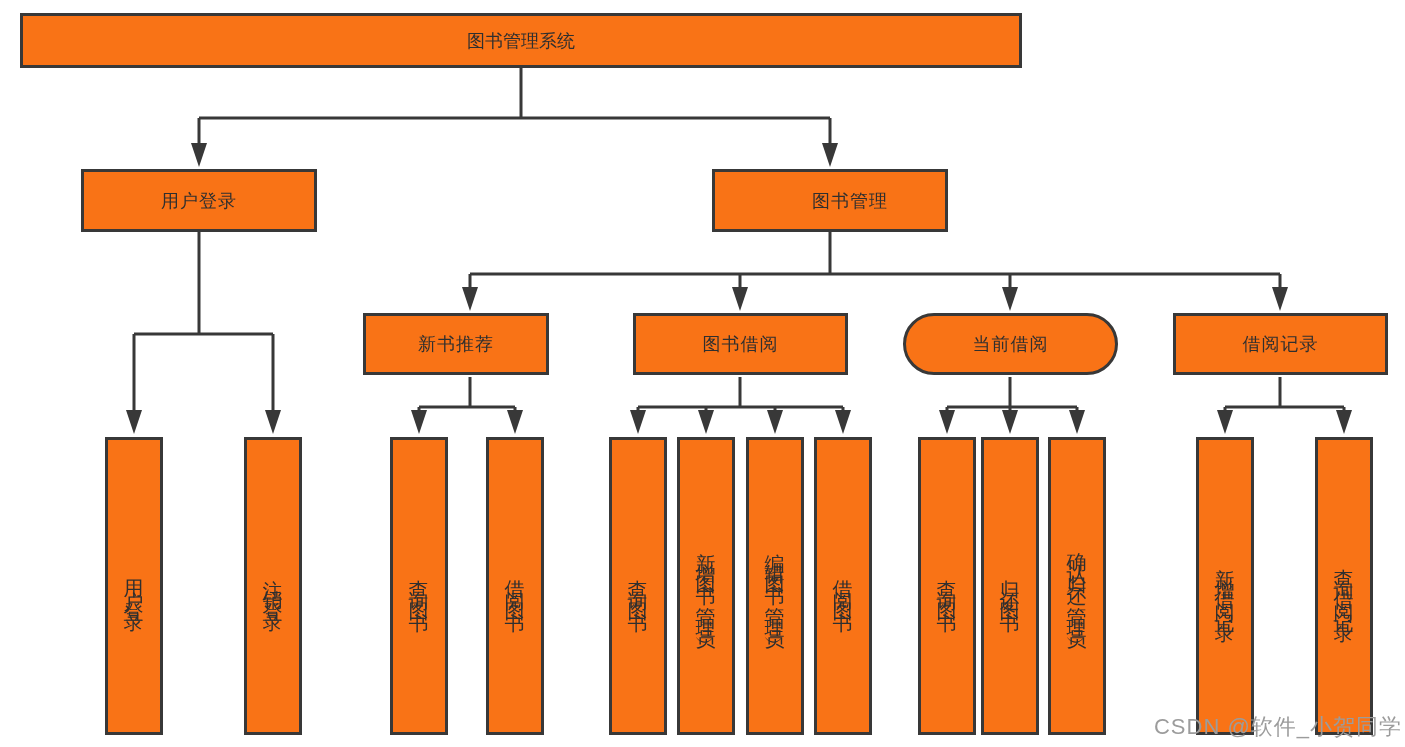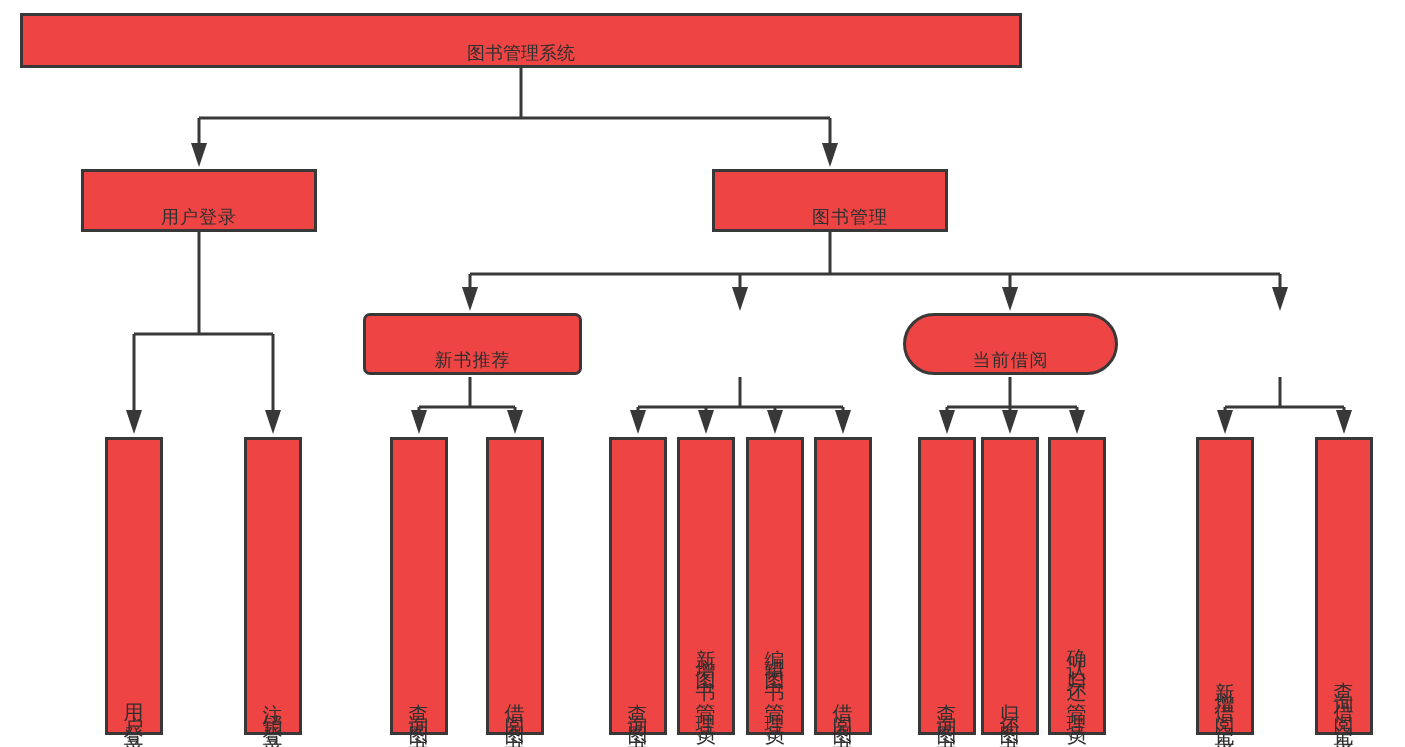"图书管理系统" .node { align-items: flex-end -> center; background: #ef4444 -> #f97316 }
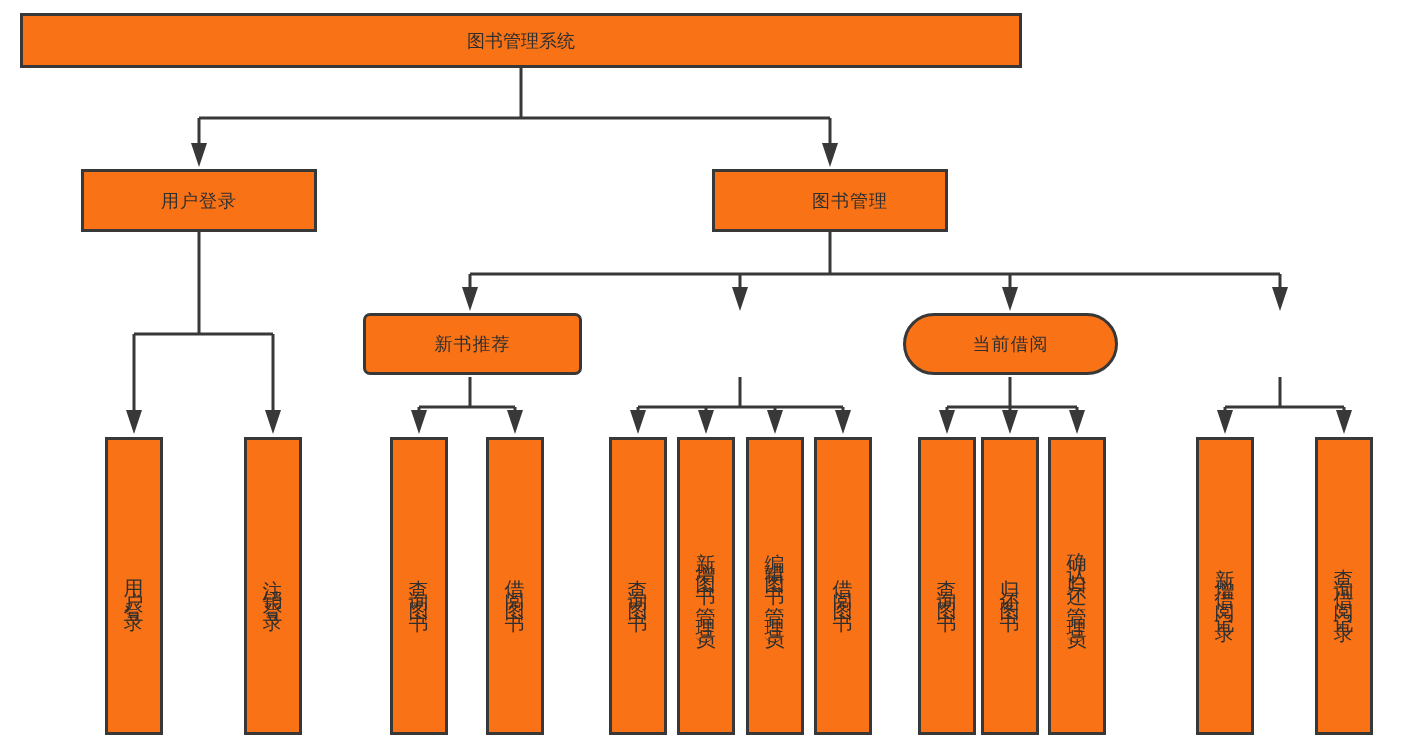"新书推荐" div.node { border-radius: 7px -> none; width: 219px -> 186px }
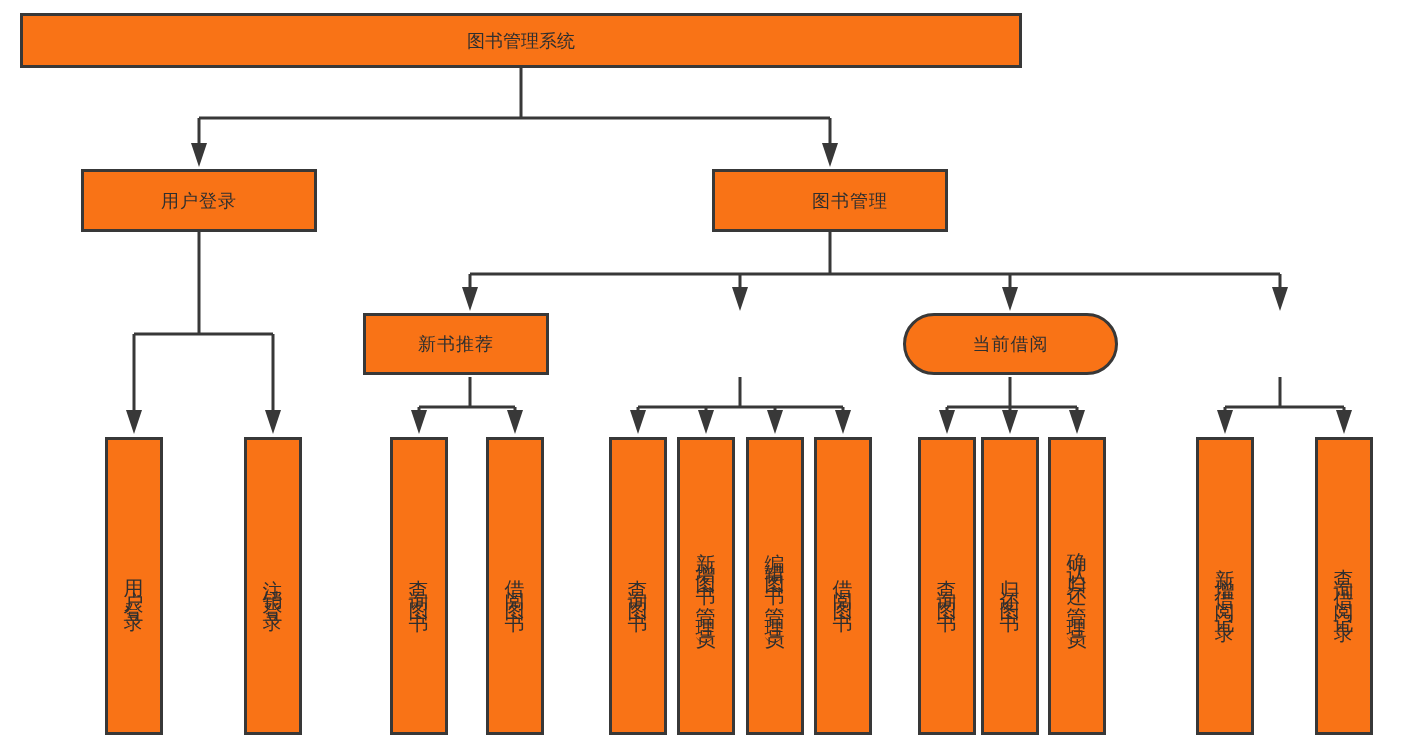"图书借阅" div.node { html: none -> <div> <span>图书借阅</span> </div> }
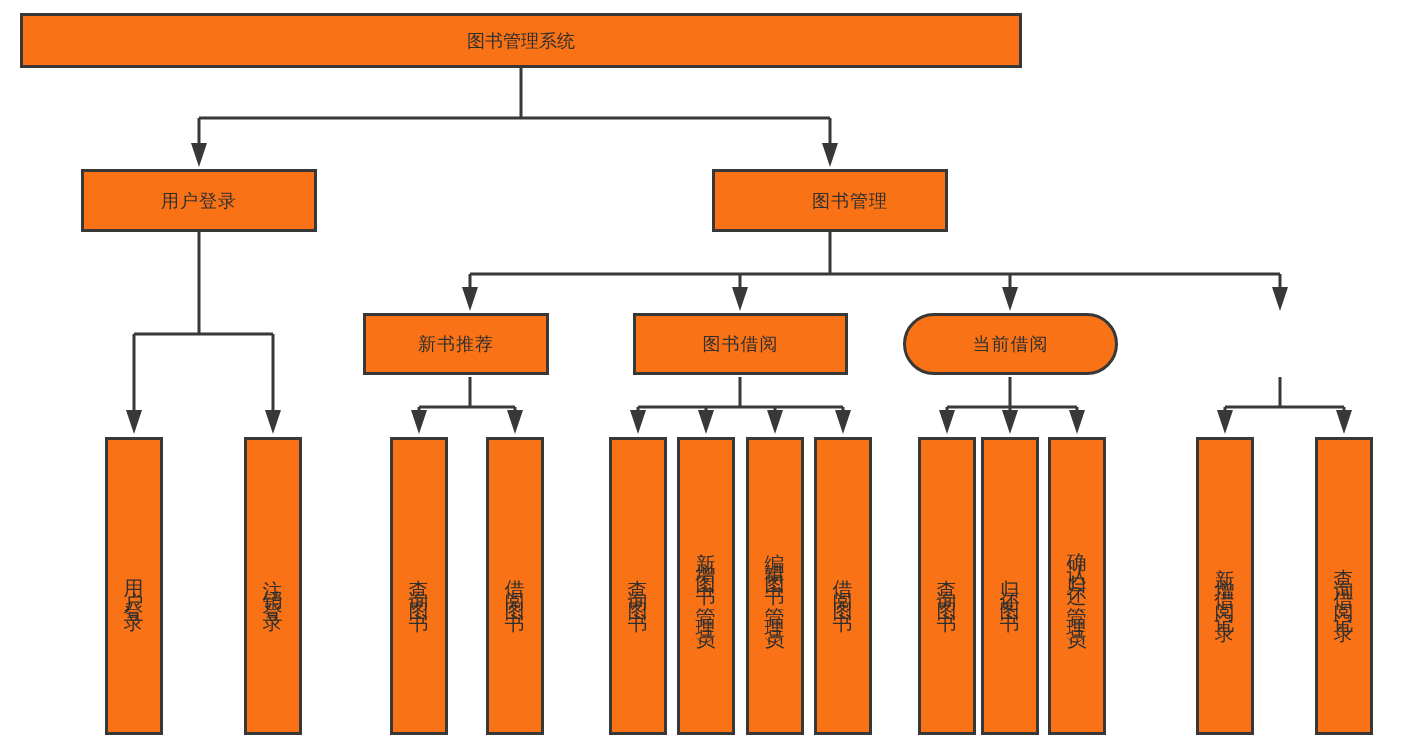"借阅记录" div.node { html: none -> <div> <span>借阅记录</span> </div> }
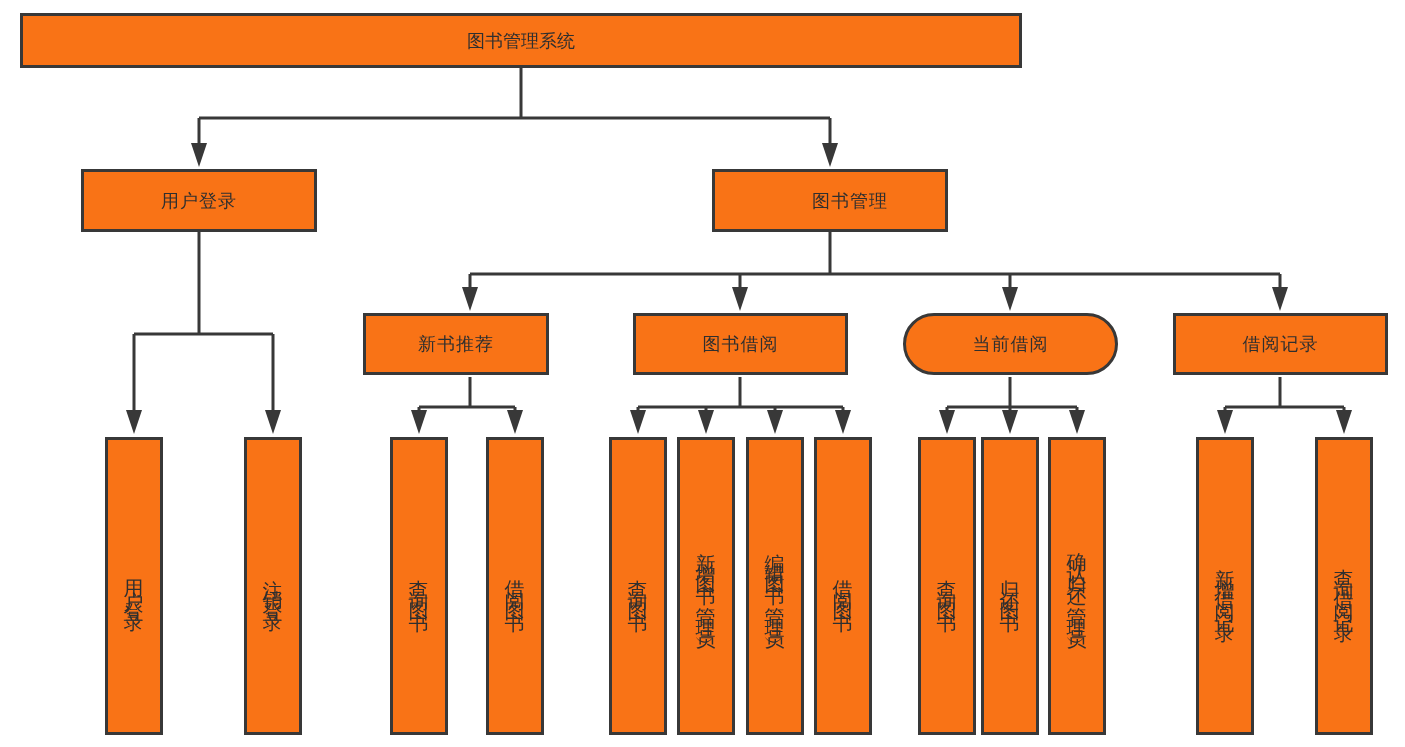"CSDN @软件_小贺同学" div.watermark { html: none -> <div>CSDN @软件_小贺同学</div> }
